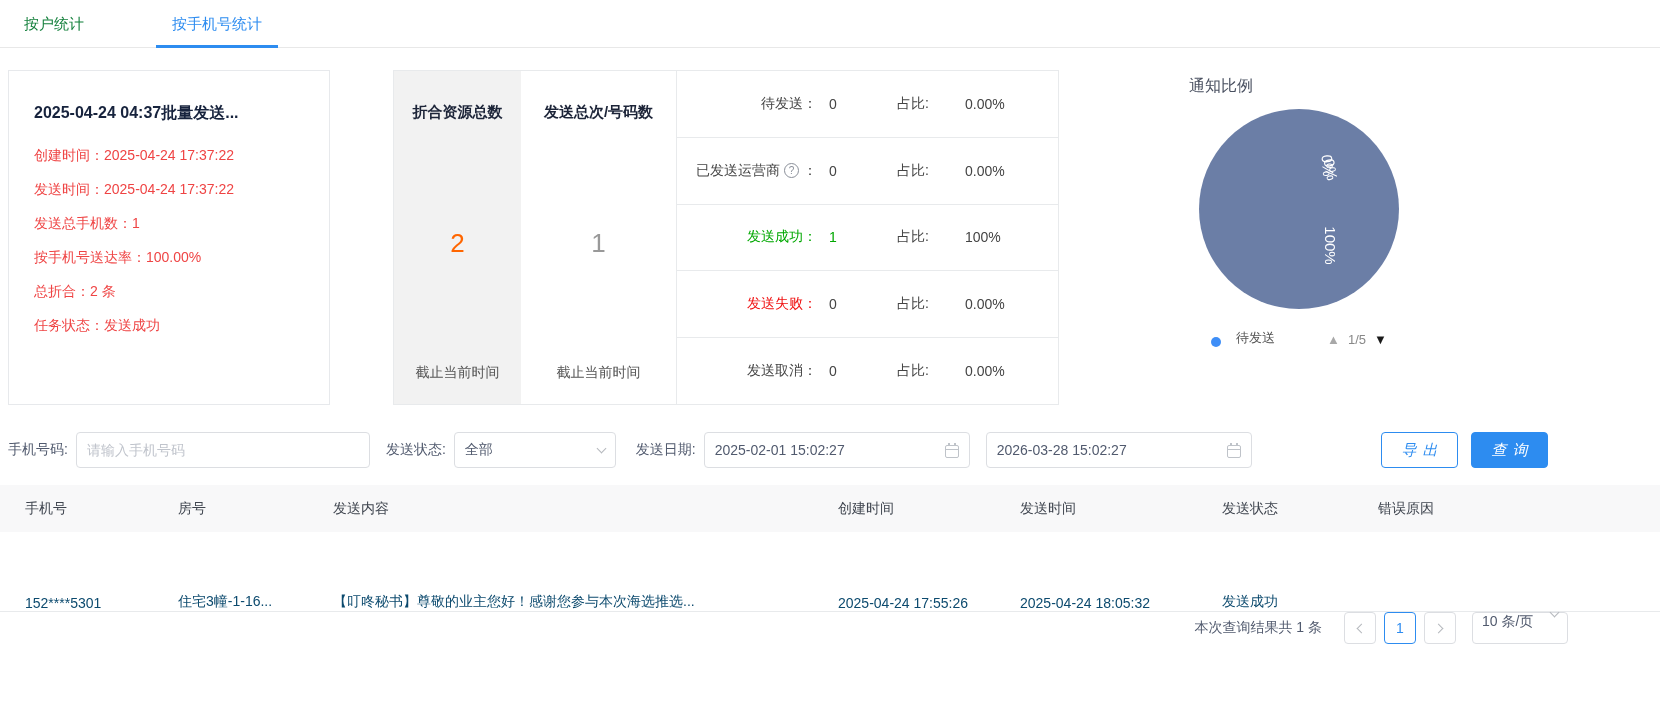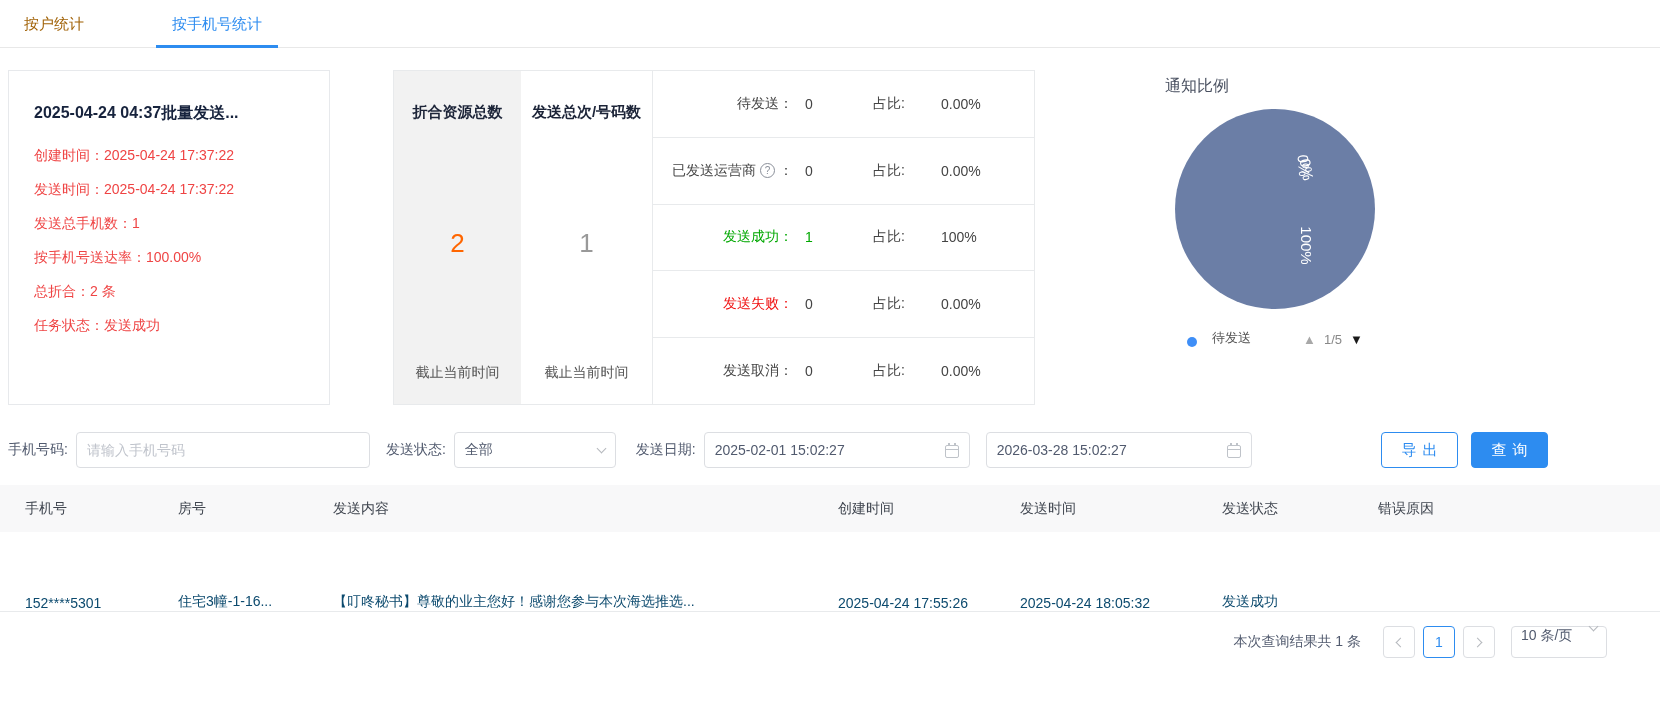"按户统计" .tab { color: #a16207 -> #15803d }
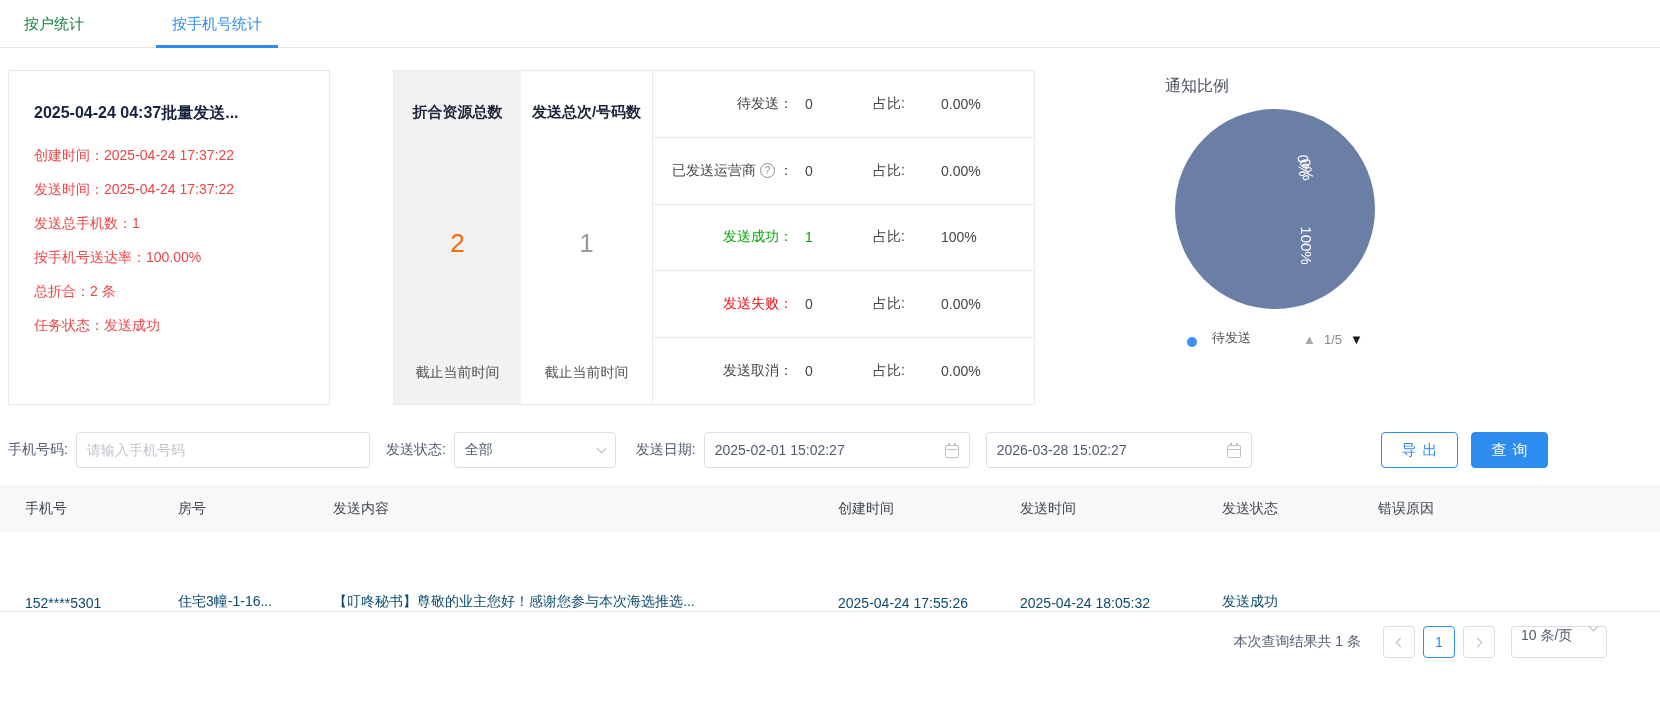"折合资源总数" .mid { gap: none -> 12px }
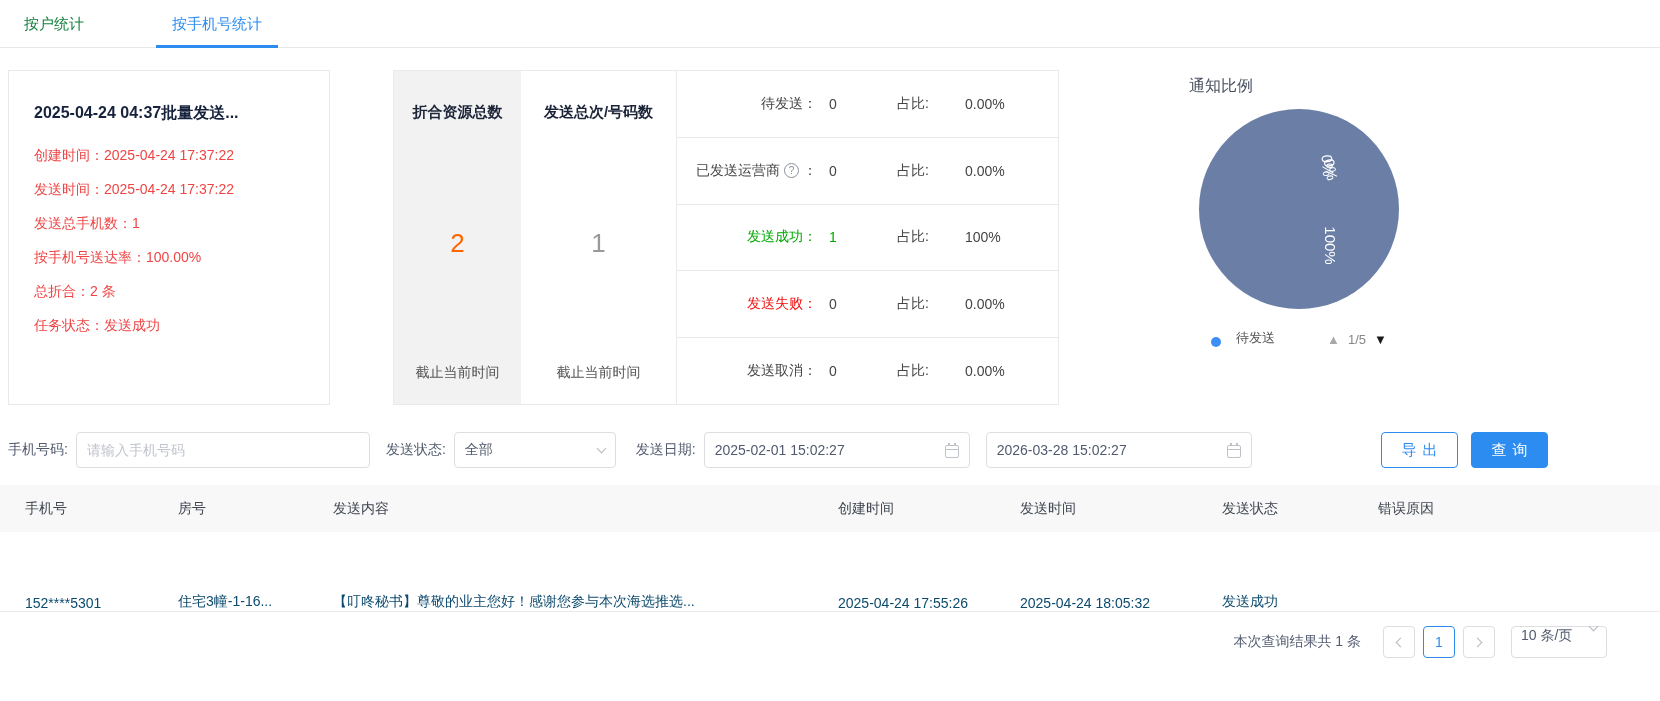"导出" .btn { font-style: none -> italic }
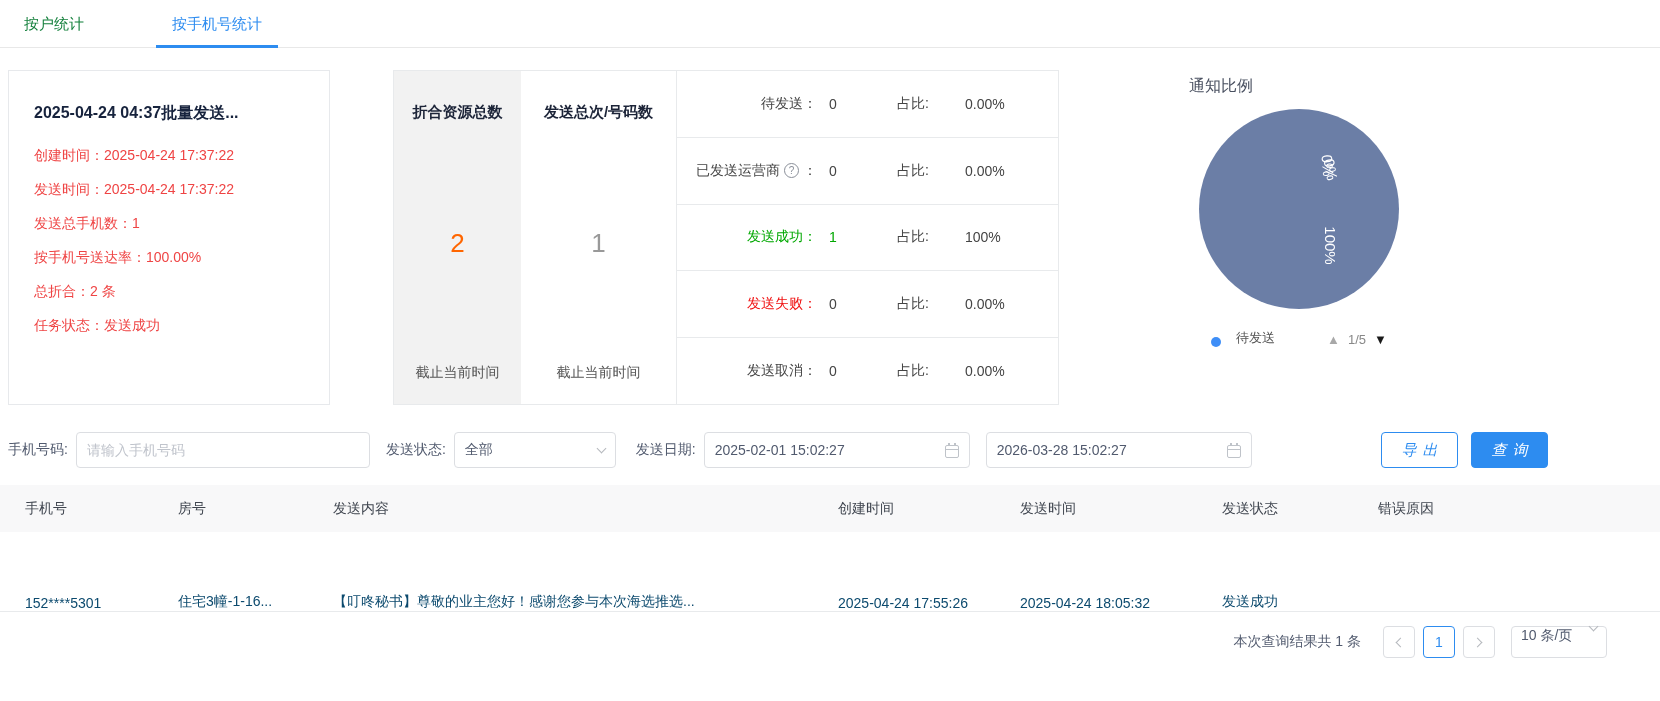"本次查询结果共 1 条" .pagination { margin-top: 14px -> none; padding-right: 53px -> 92px }
